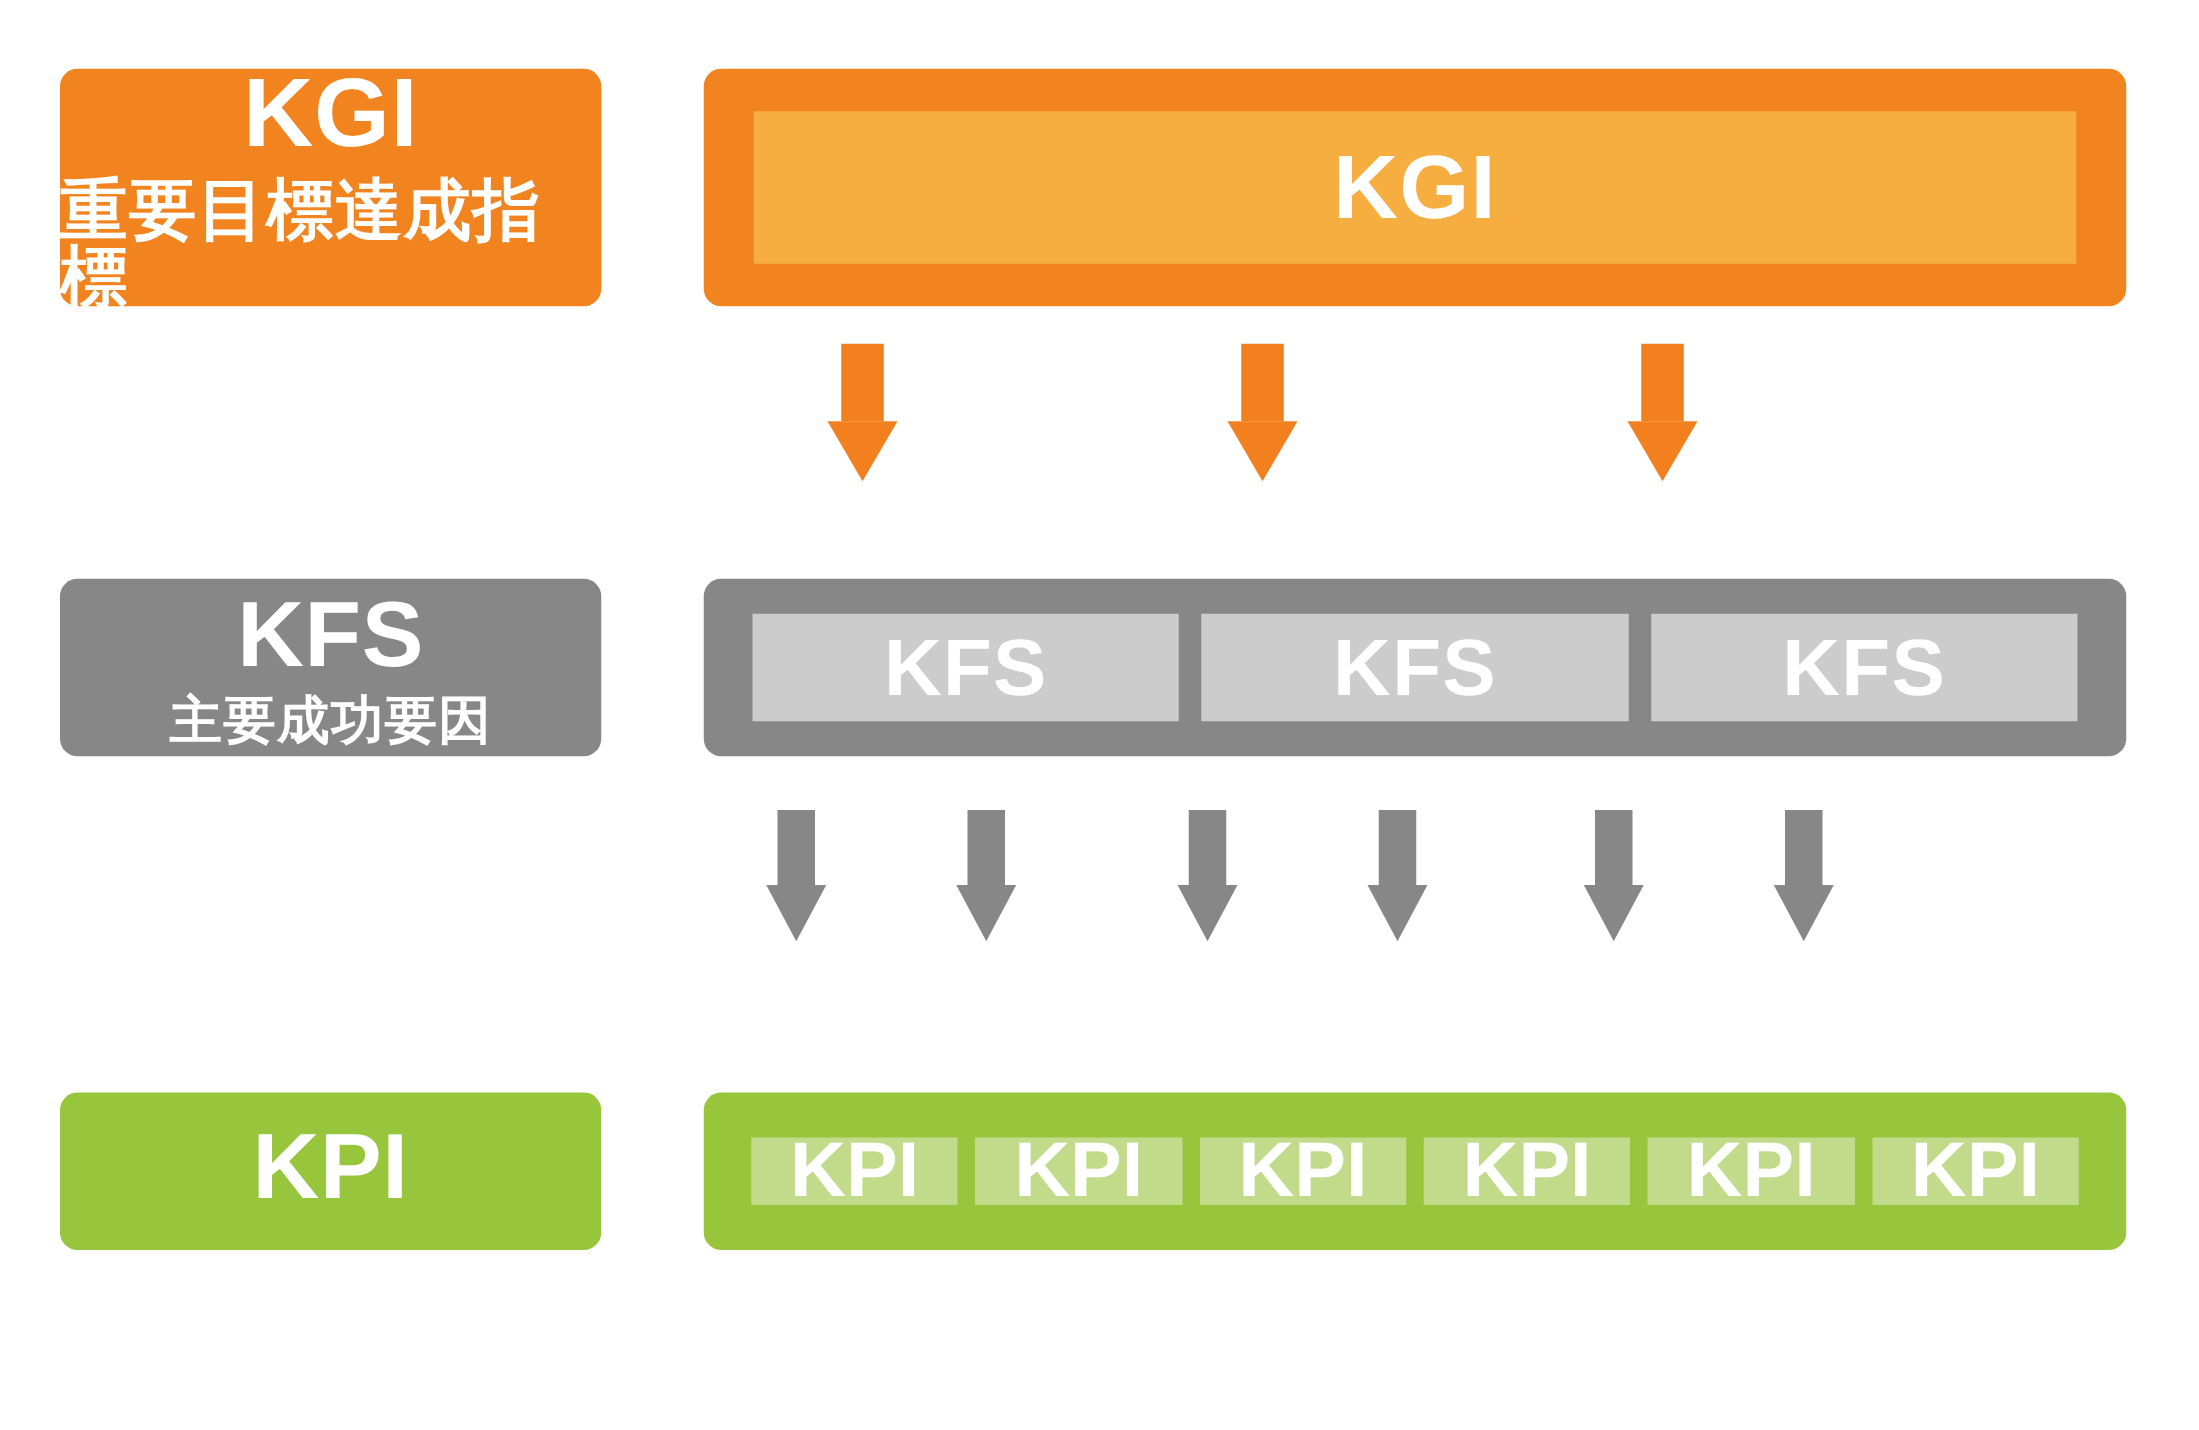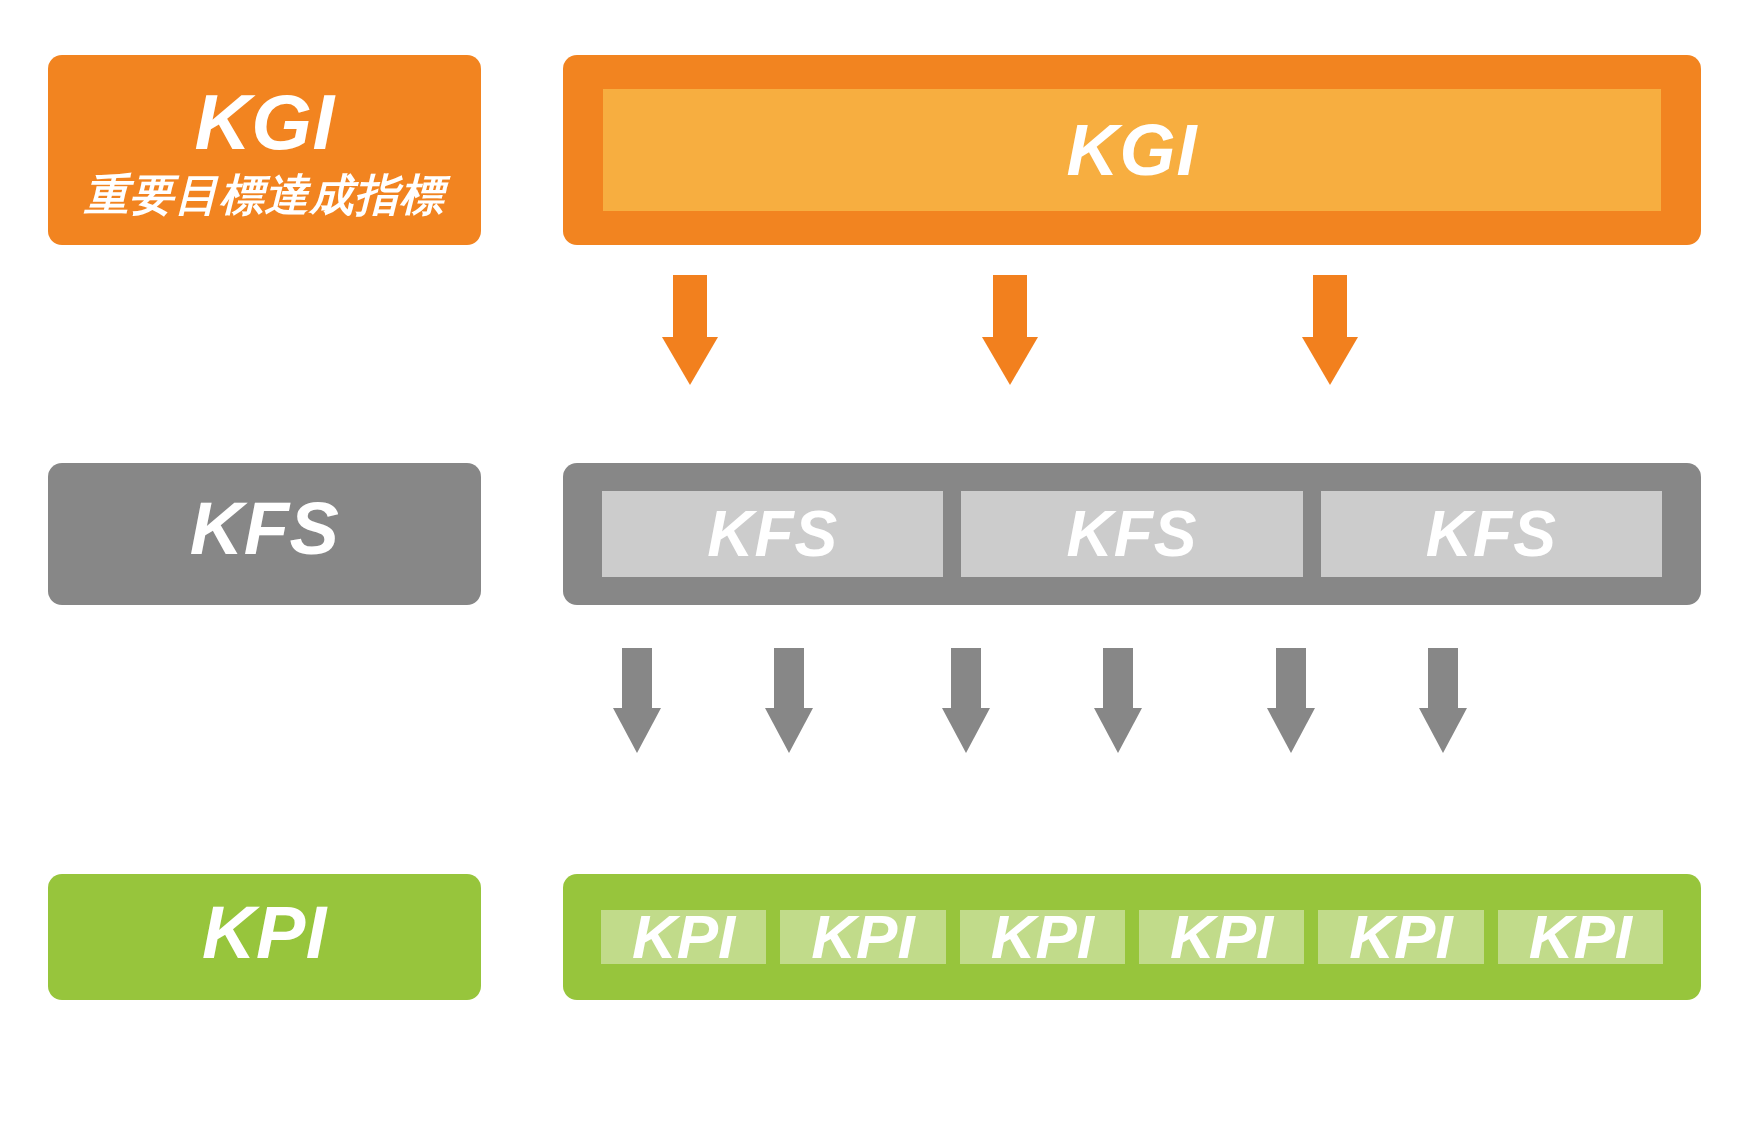"KGI" #stage { font-style: italic -> none }
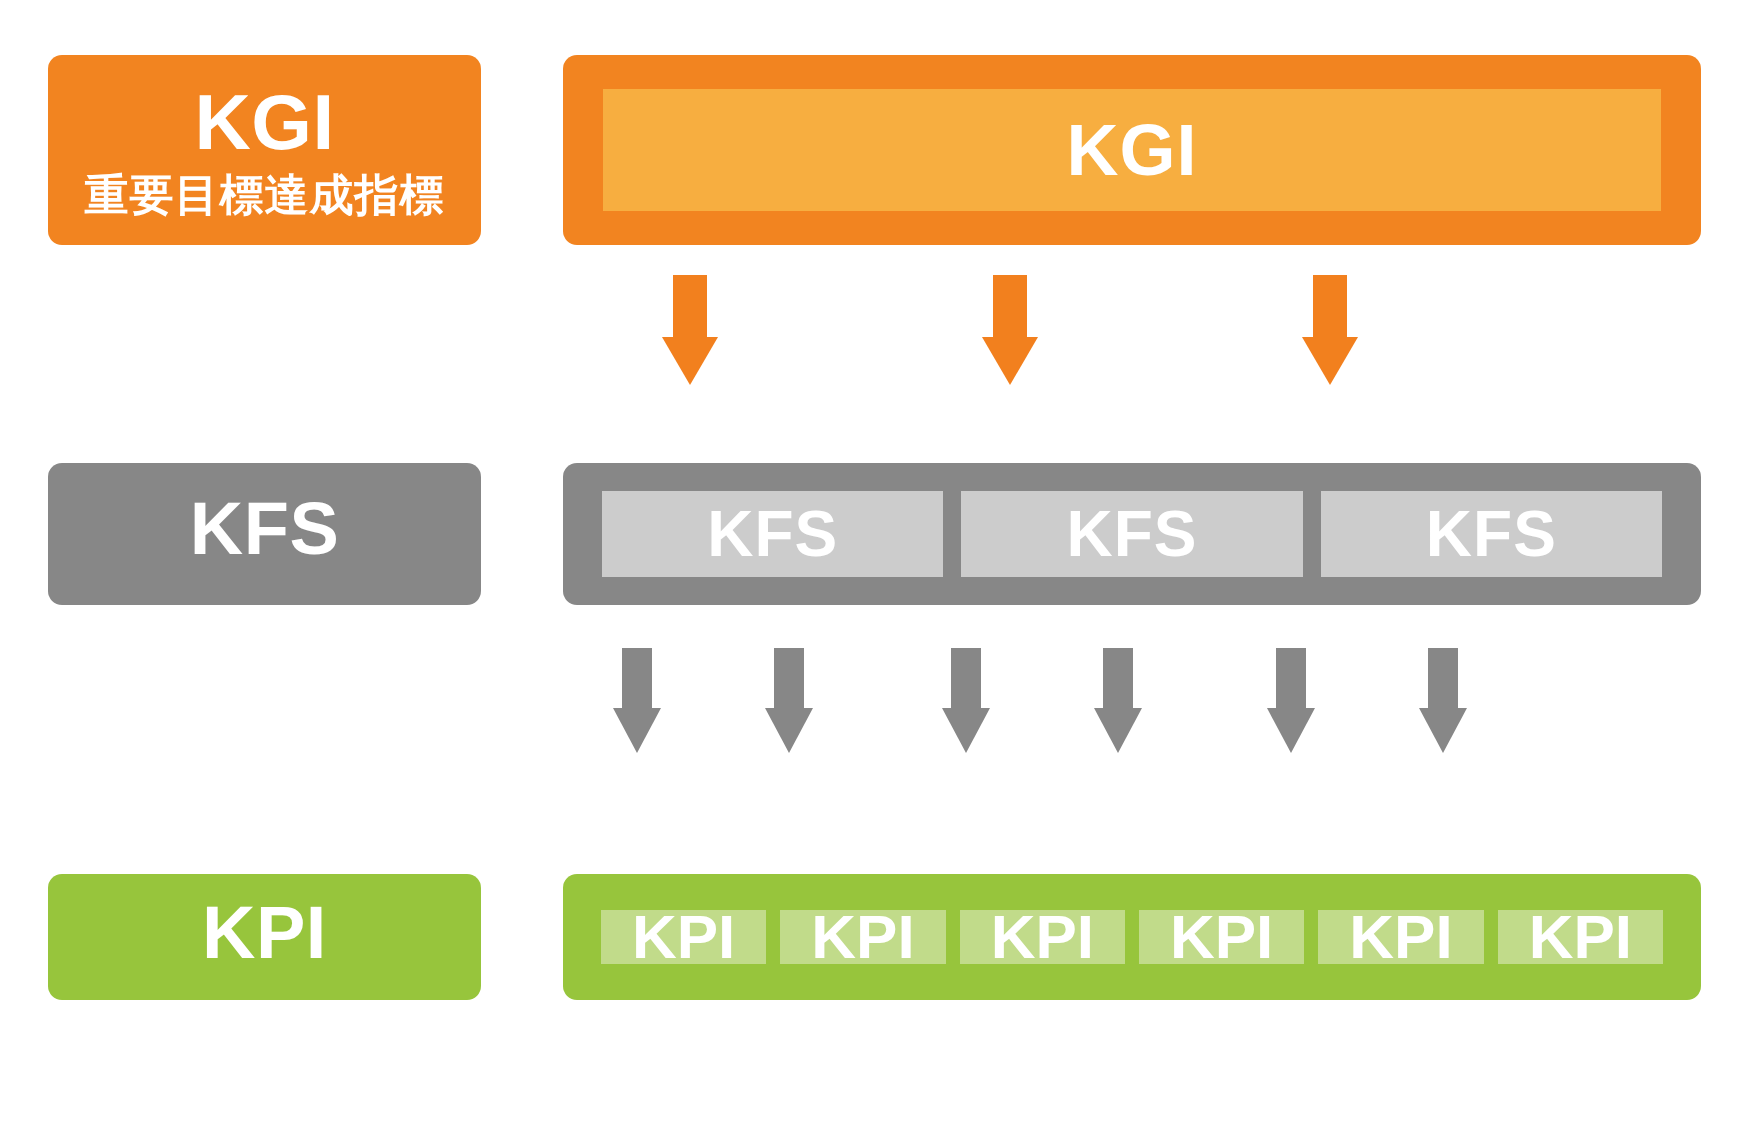"重要目標達成指標" #kgi-label .jp { font-size: 44px -> 54px }
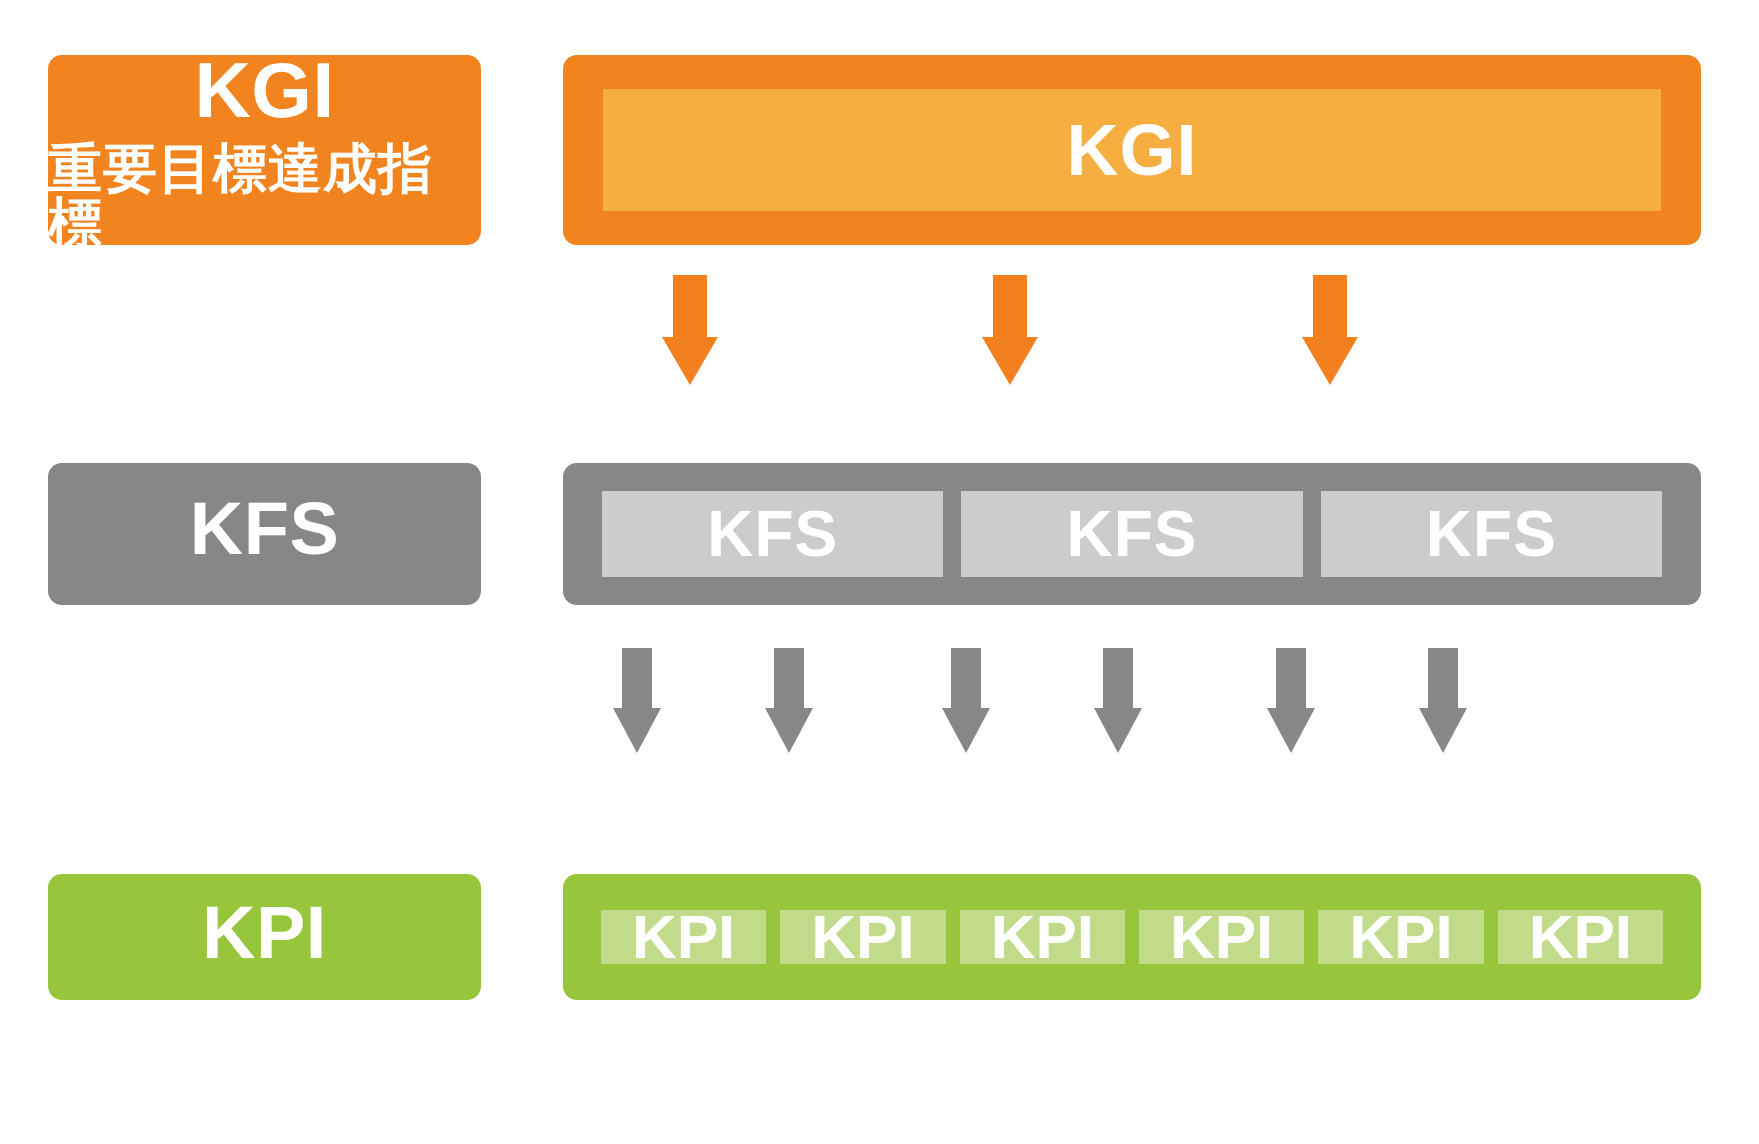"主要成功要因" div.jp { html: none -> <div>主要成功要因</div> }
